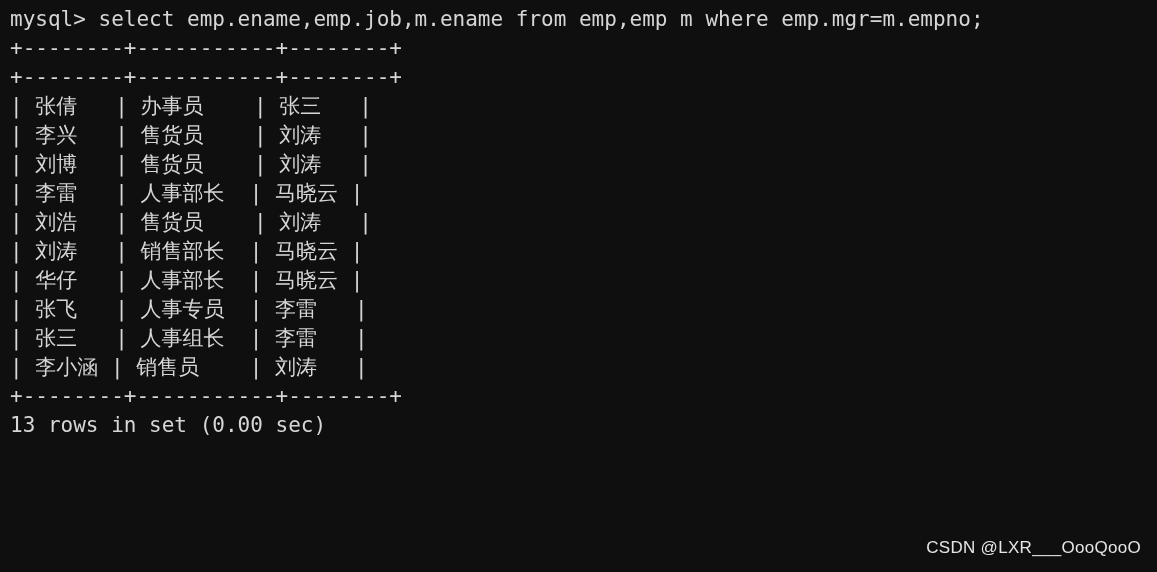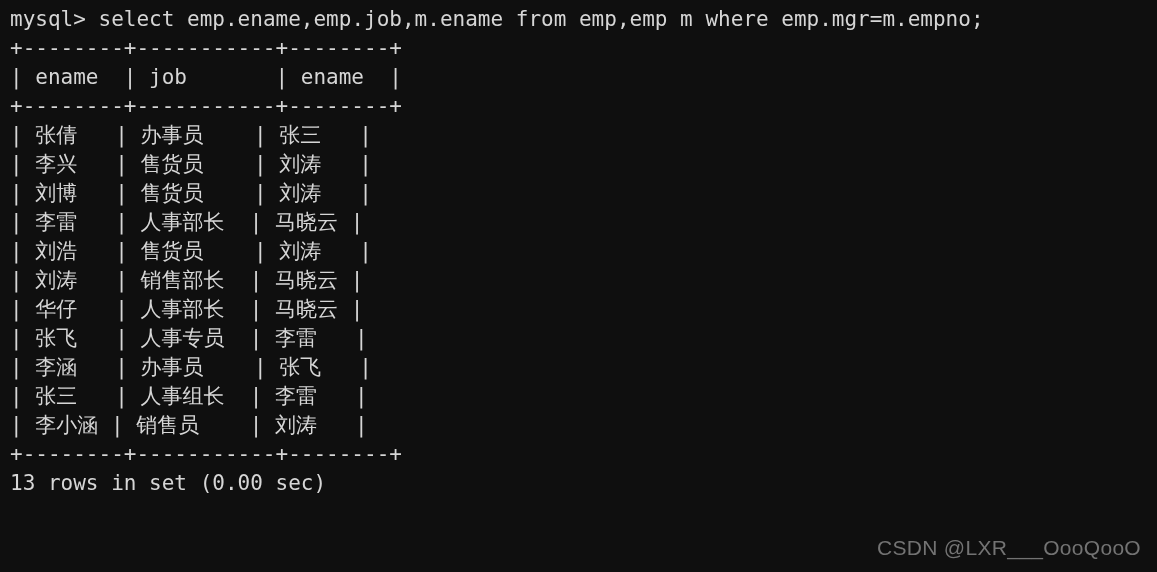"| ename | job |" div.tbl-line { html: <div>| ename | job | ename |</div> -> none }
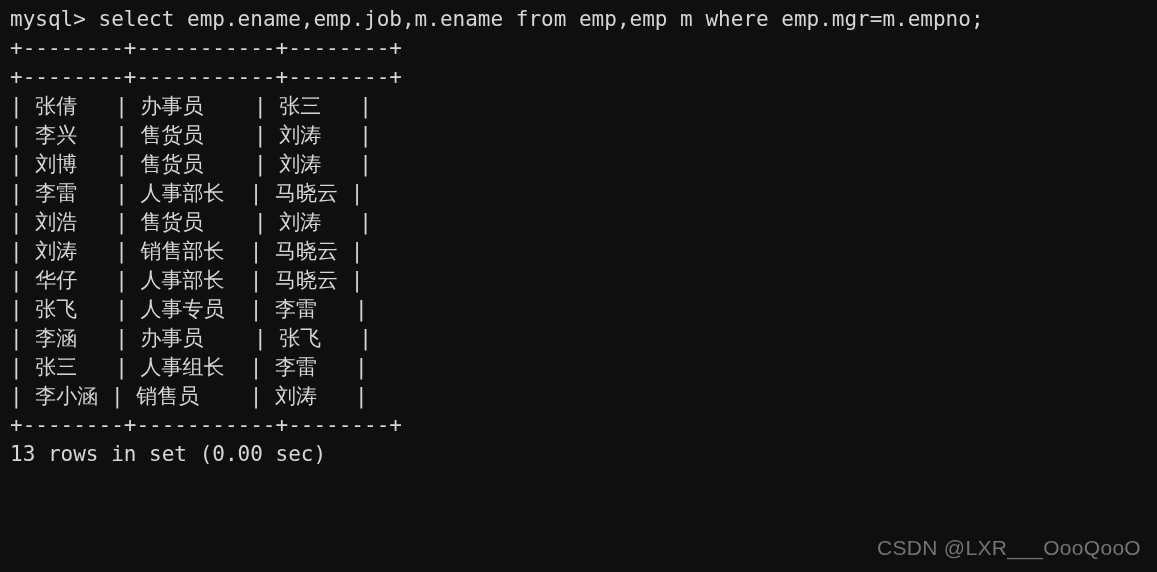"| 李涵 | 办事员 |" div.tbl-line { html: <div>| 李涵 | 办事员 | 张飞 |</div> -> none }
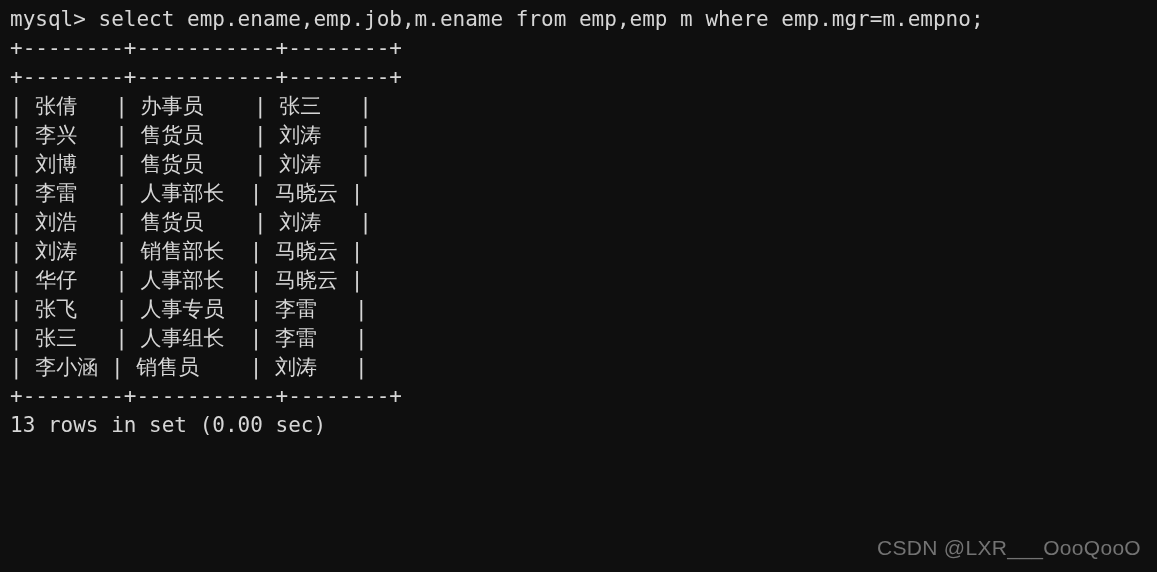"CSDN @LXR___OooQooO" .watermark { color: #737373 -> #e5e5e5; font-size: 21px -> 17px }
